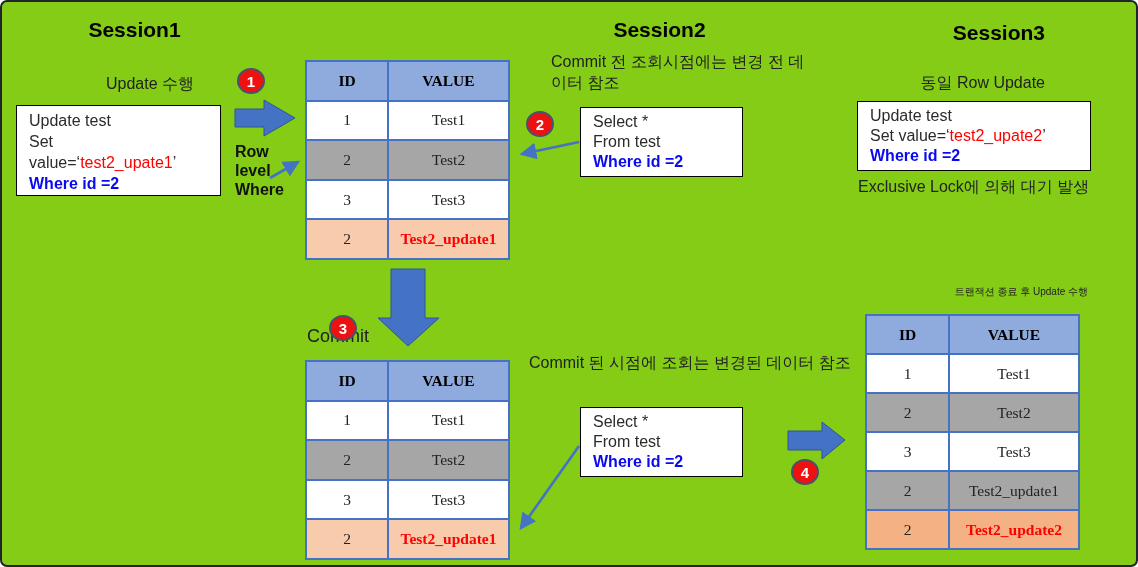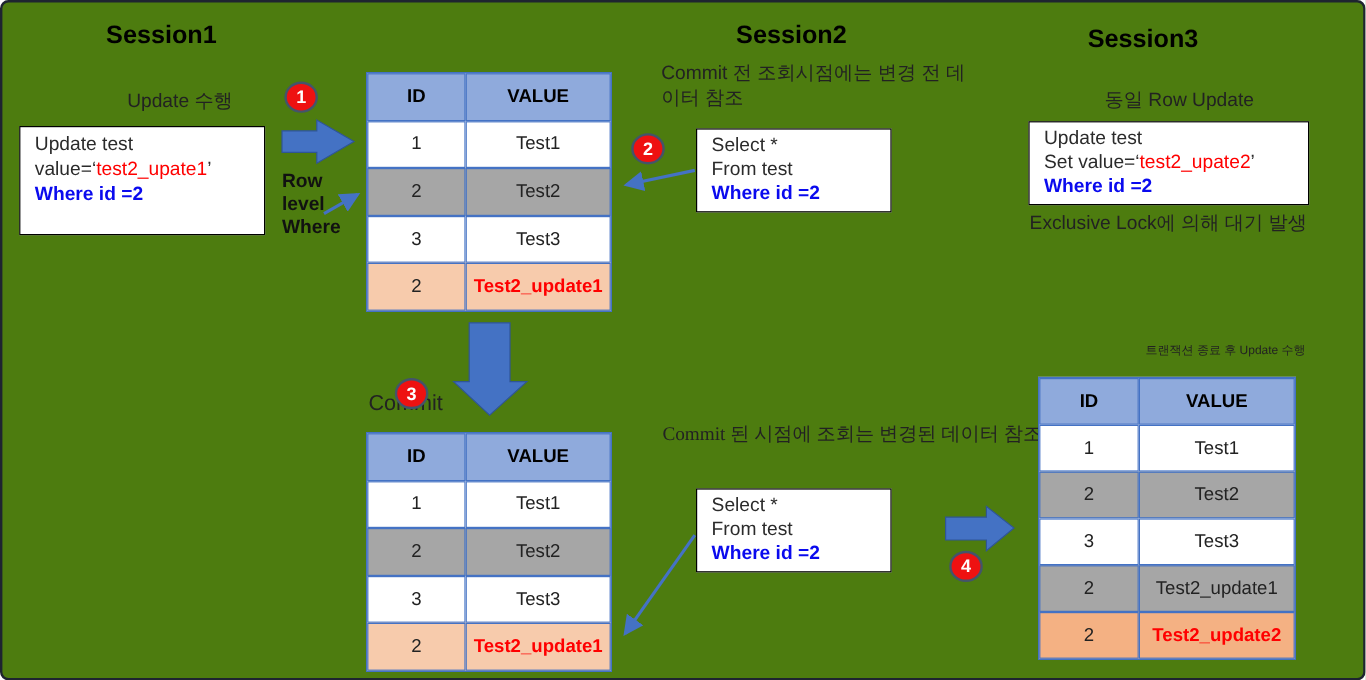"Session1" .canvas { background: #4d7c0f -> #84cc16 }
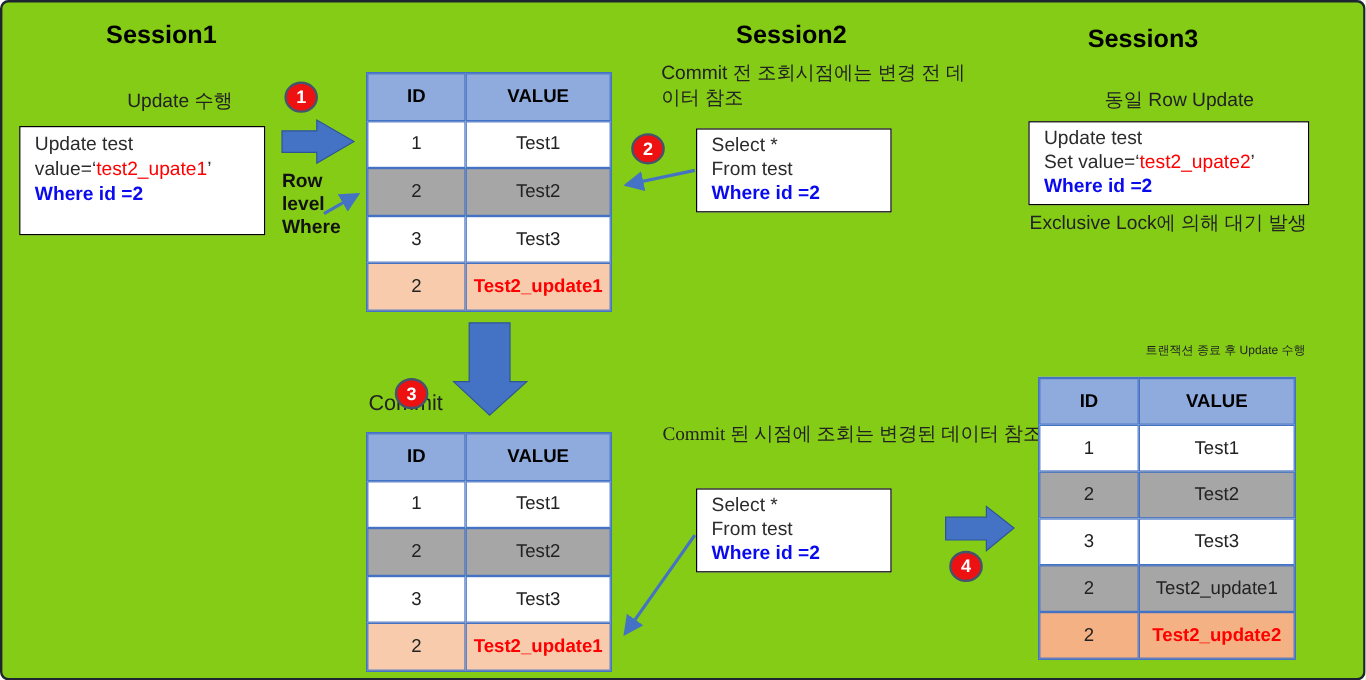"Session3" div.abs { text-align: none -> right }
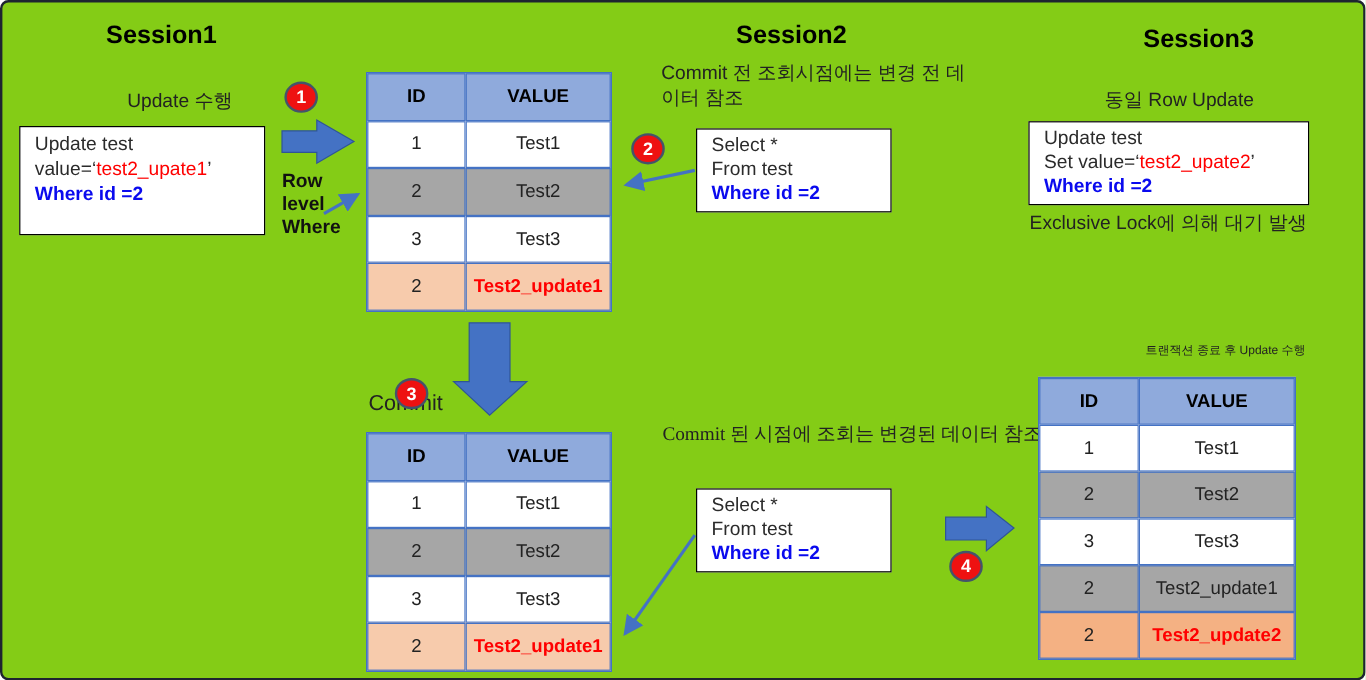"ID" .tbl { font-family: none -> Liberation Serif, serif }
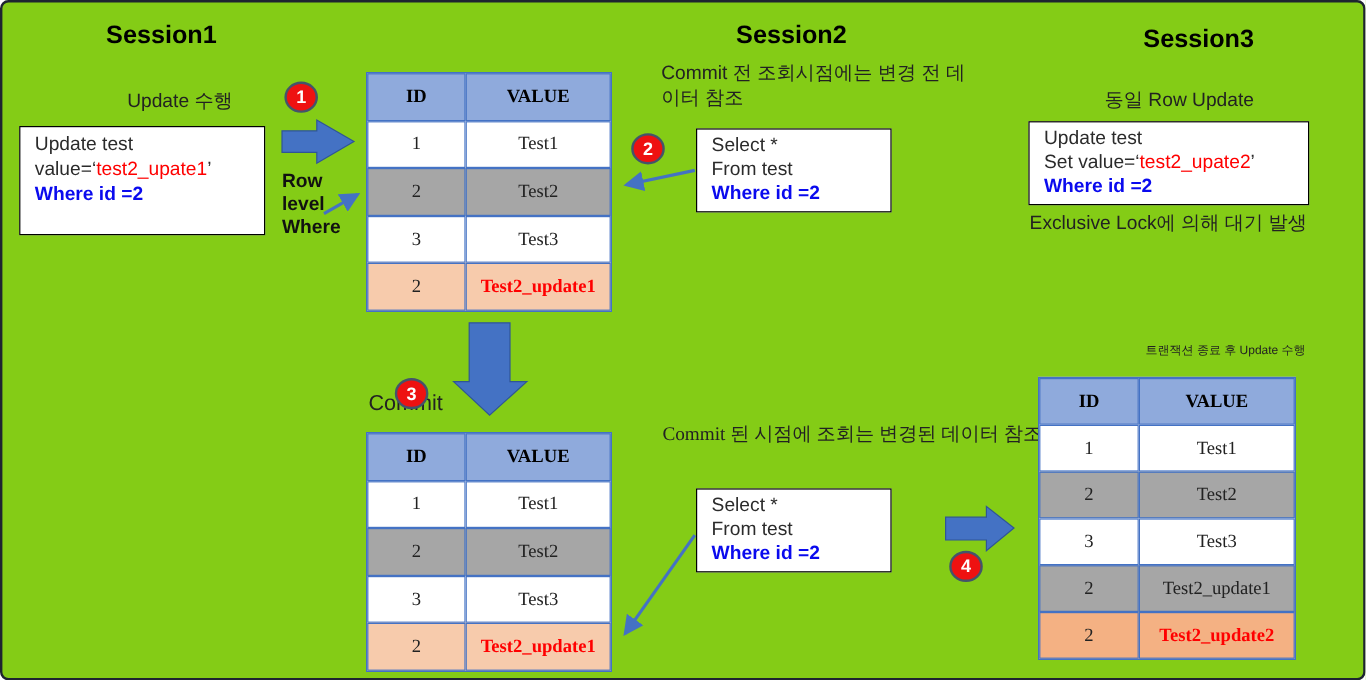"Set" div { html: none -> <div>Set</div> }
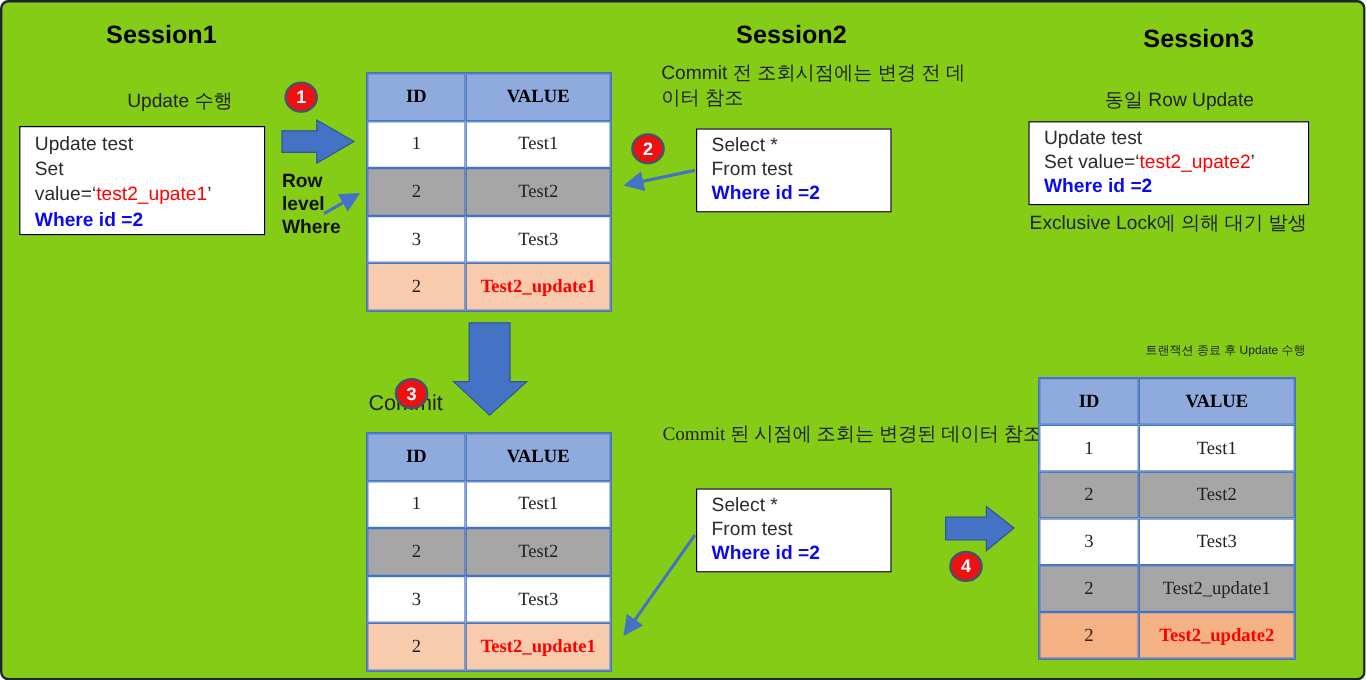"Commit 된 시점에 조회는 변경된" div.abs { font-family: Liberation Serif, serif -> none; left: 550px -> 527px }
